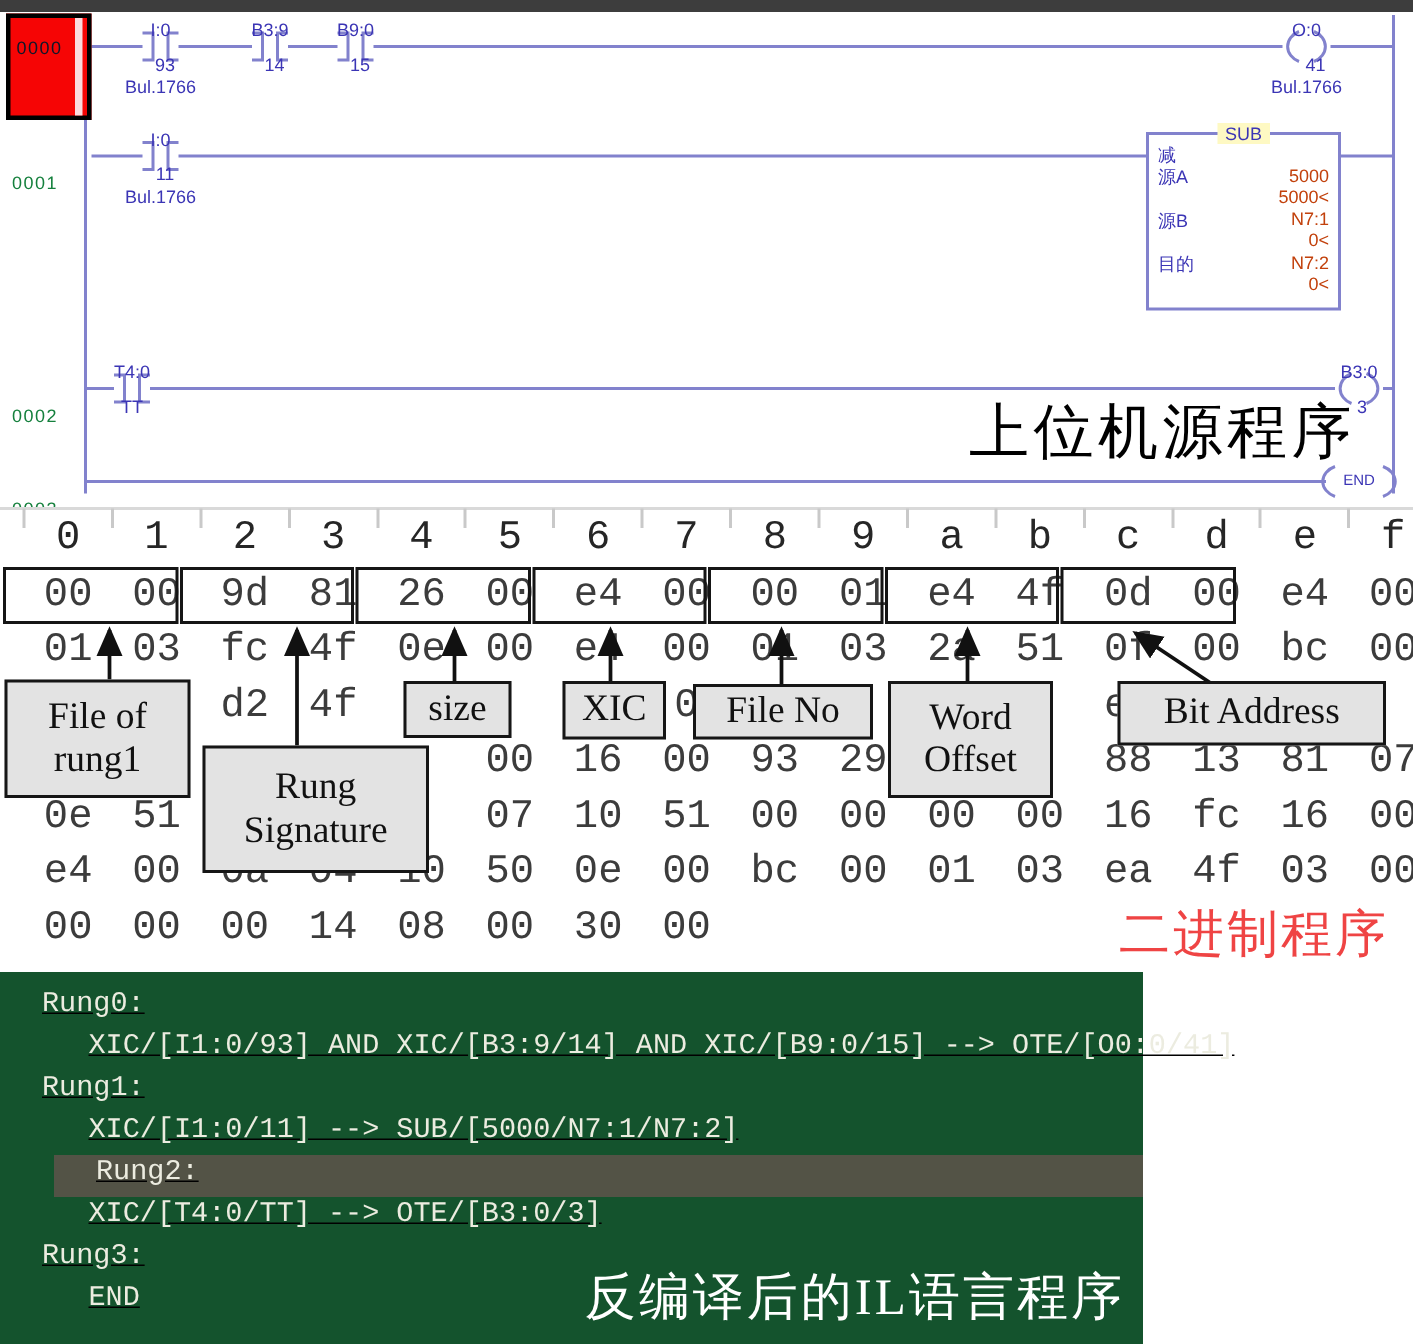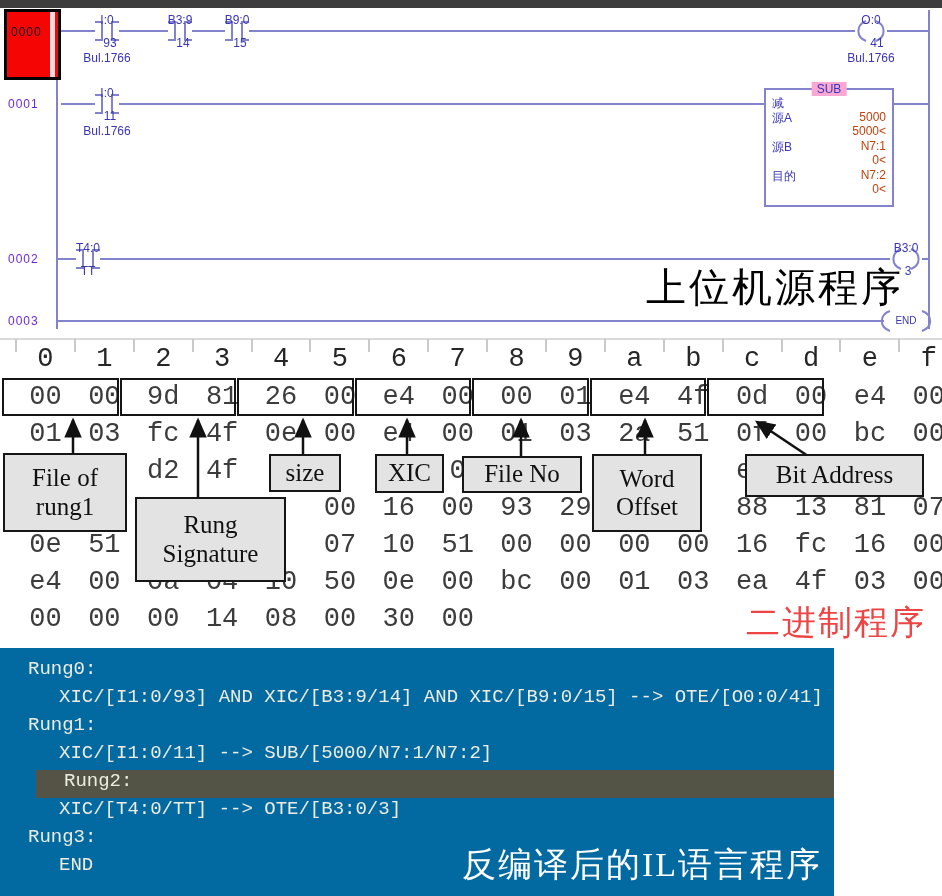"SUB" #sub-title { background: #f9a8d4 -> #fef9c3 }
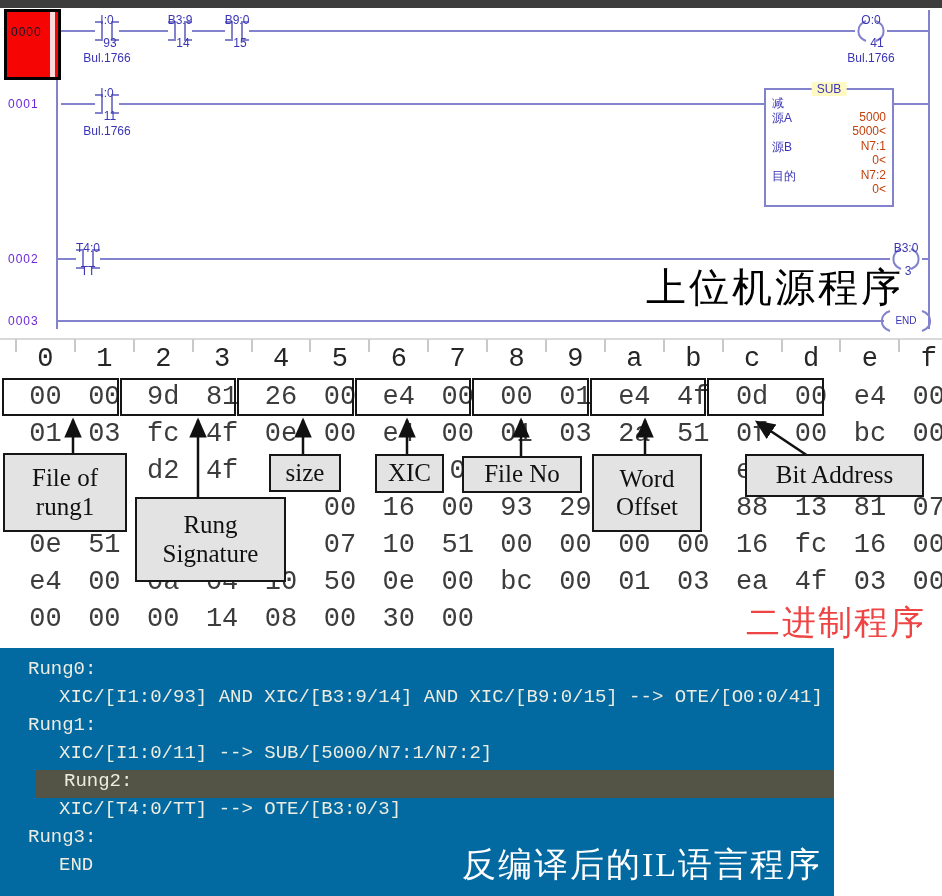"0001" .rung-num { color: #6d28d9 -> #15803d; margin-top: none -> 18px }
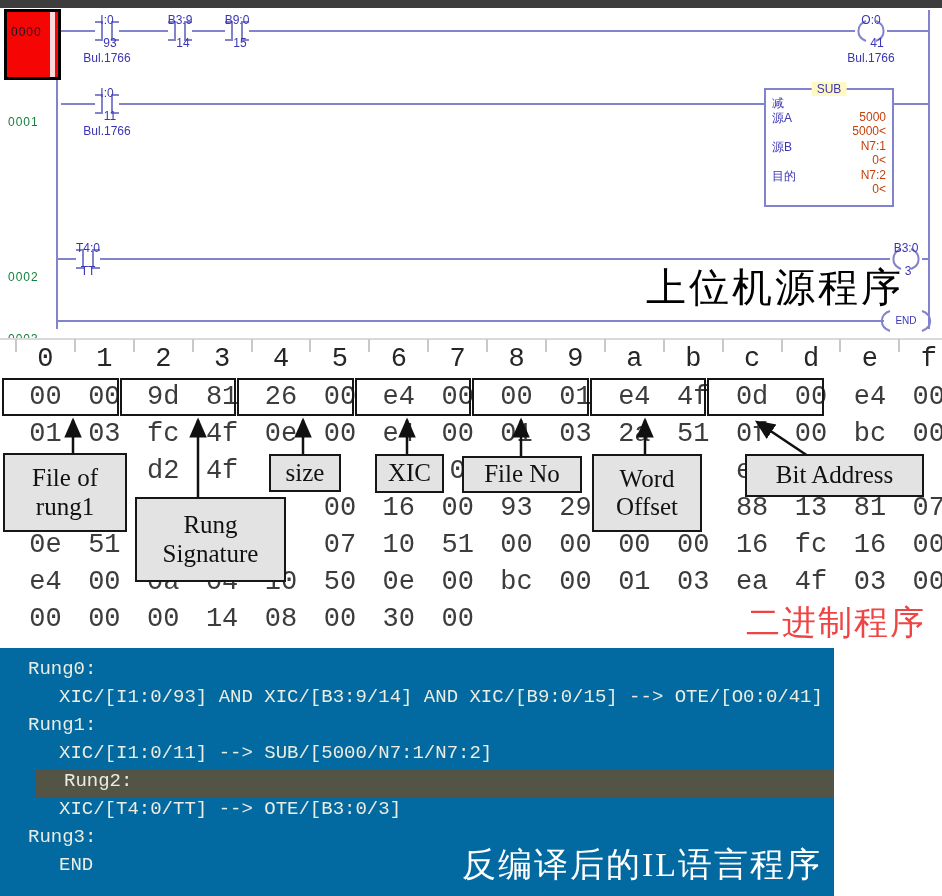"Rung0:" #console { background: #0369a1 -> #14532d; text-decoration: none -> underline; width: 834px -> 762px }
